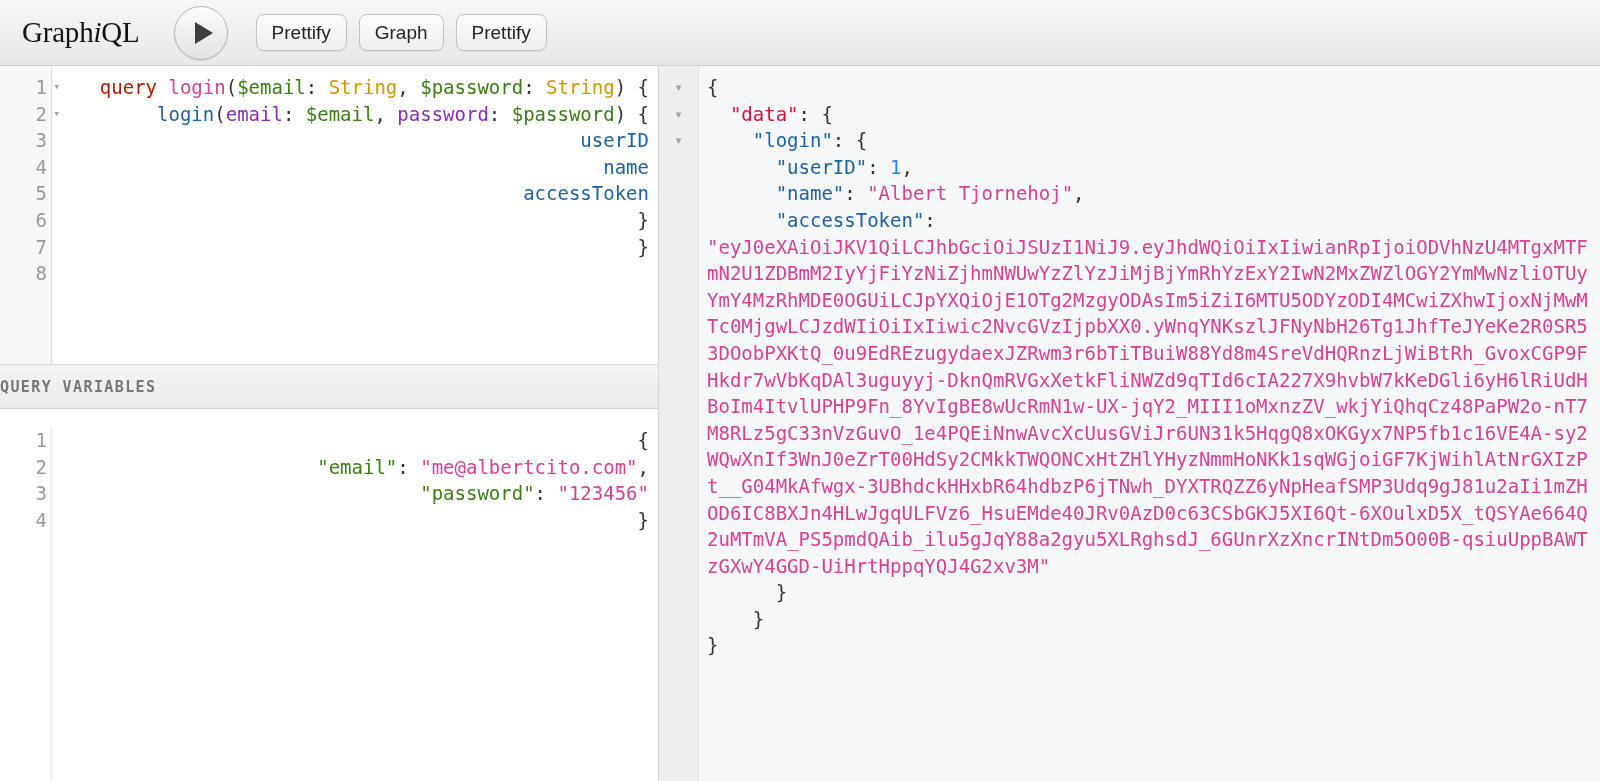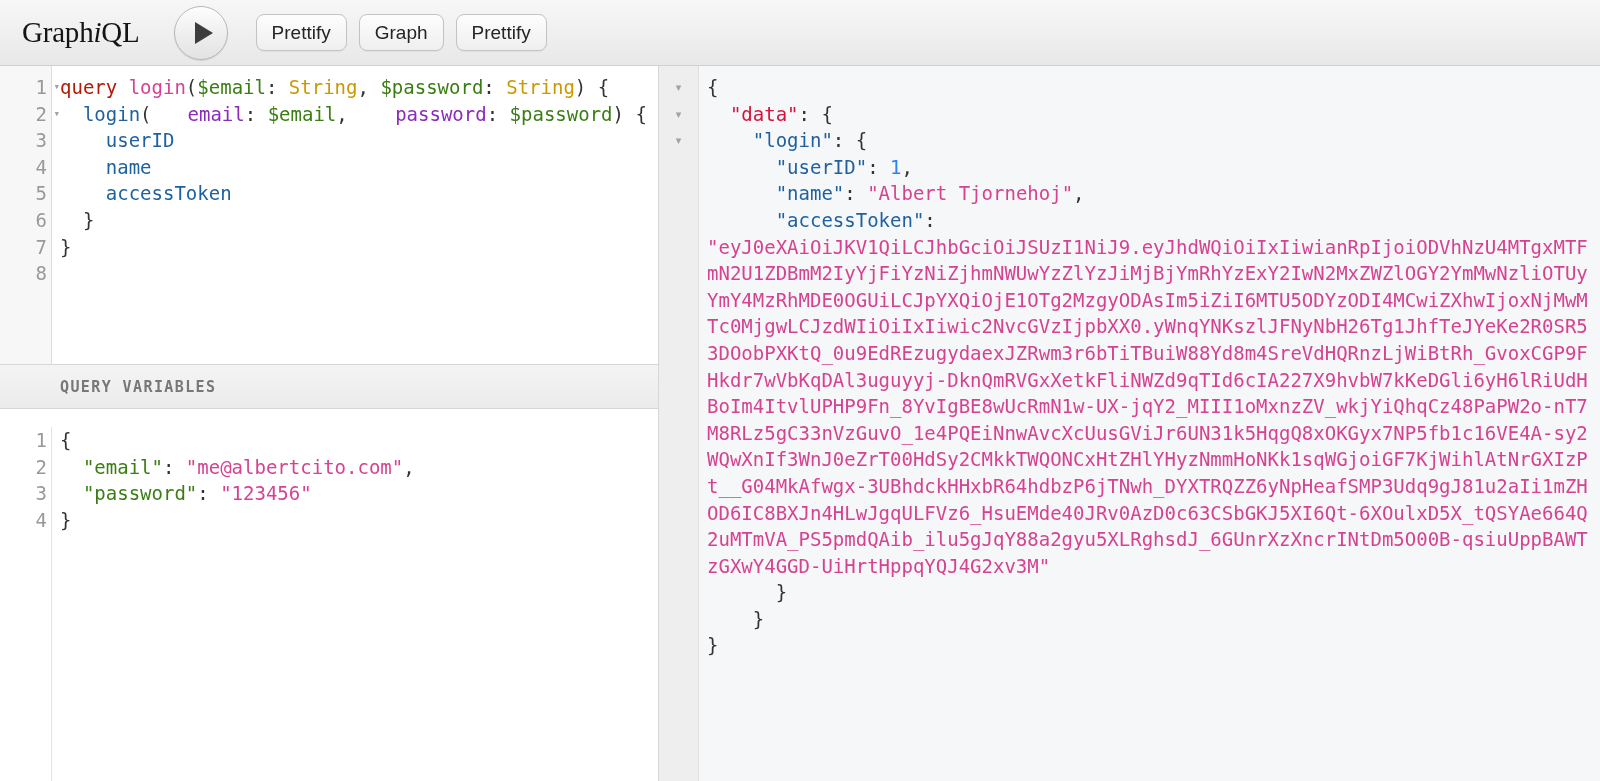"query login($email: String, $password:" .code { text-align: none -> right }
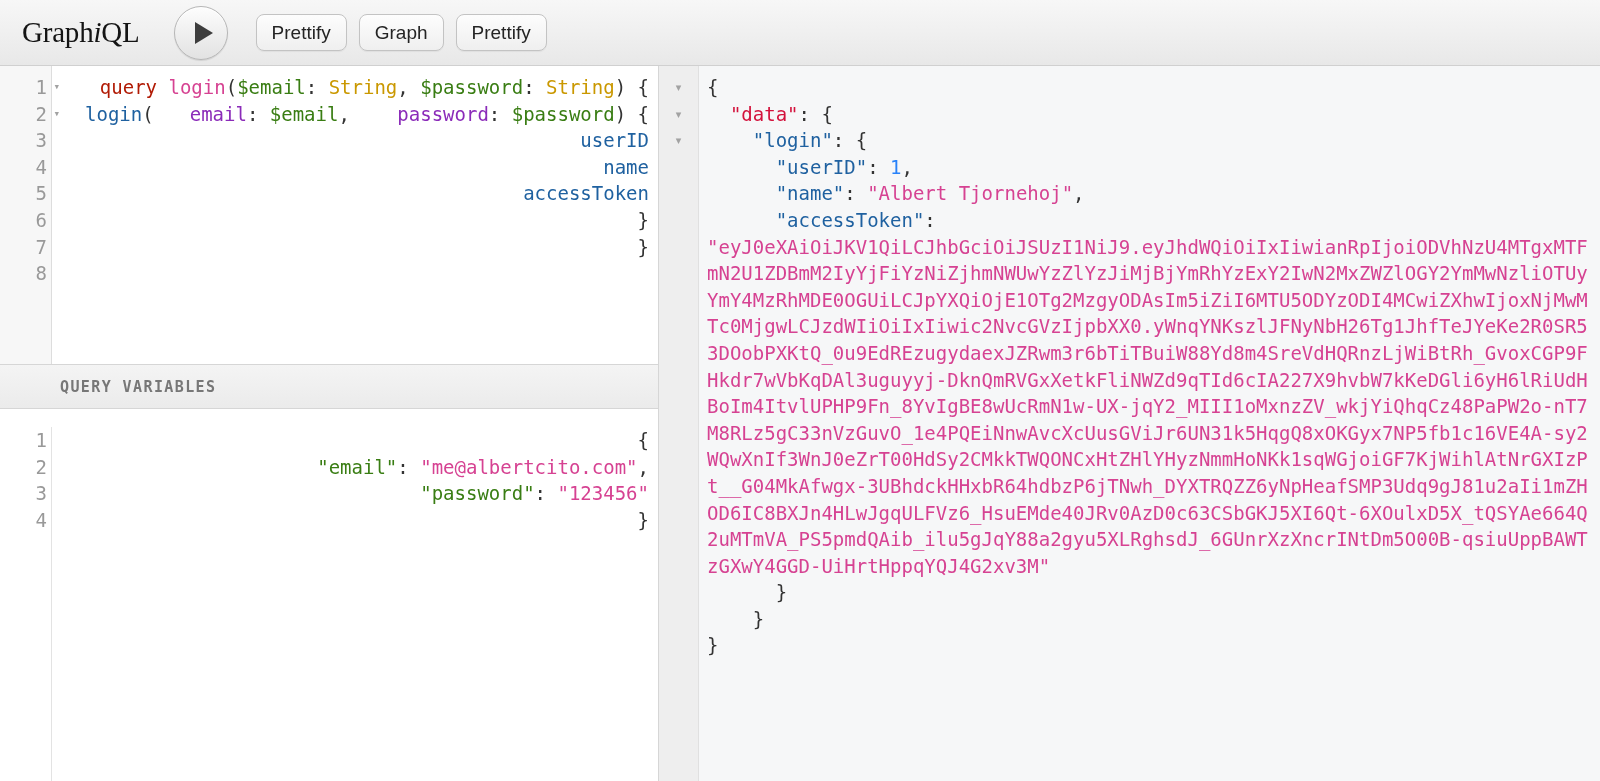"email" .t-attr { margin-left: 36px -> none }
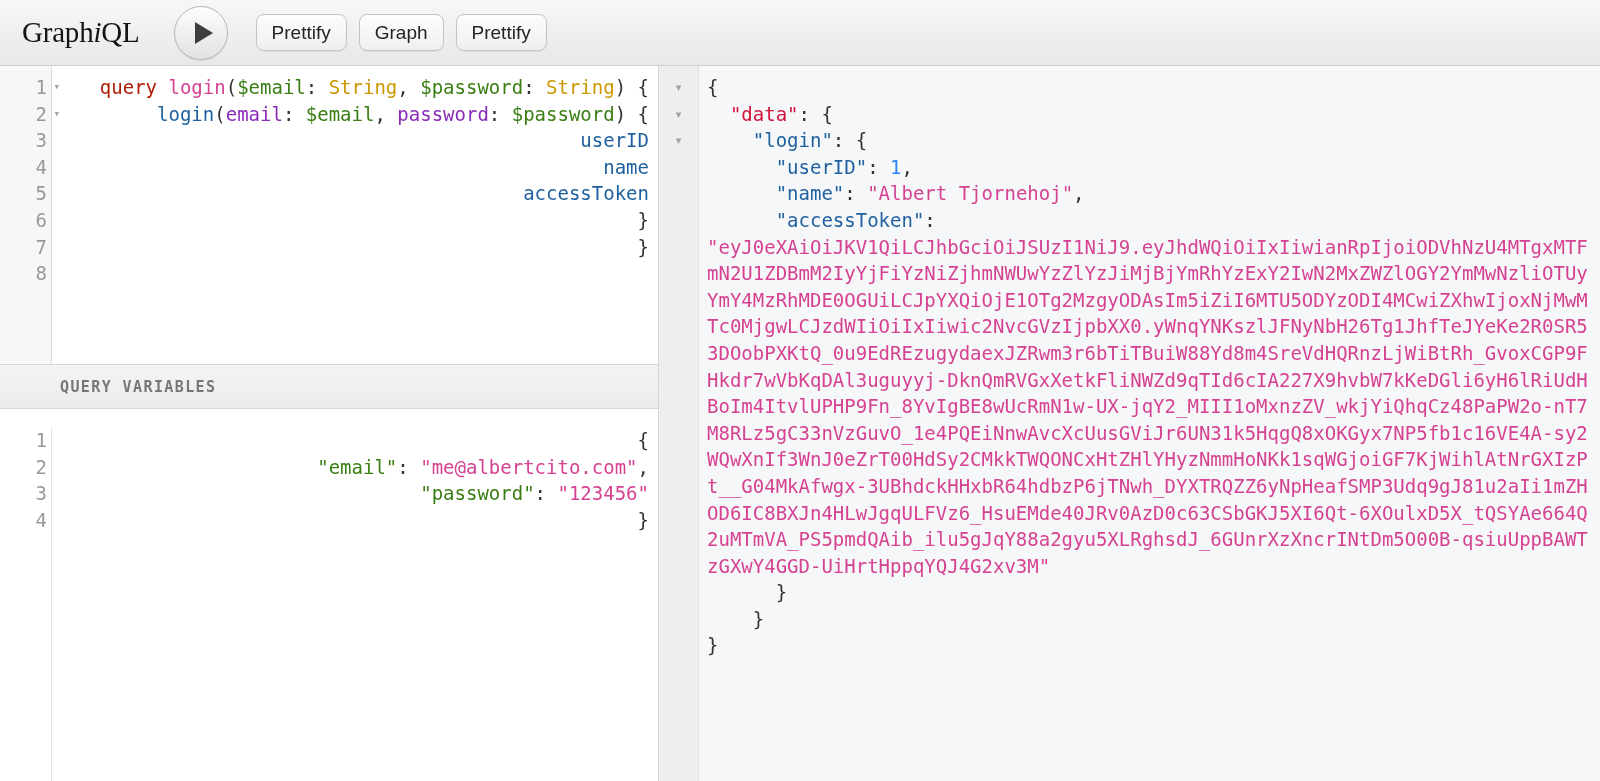"QUERY VARIABLES" .variables-header { padding-left: 60px -> none }
